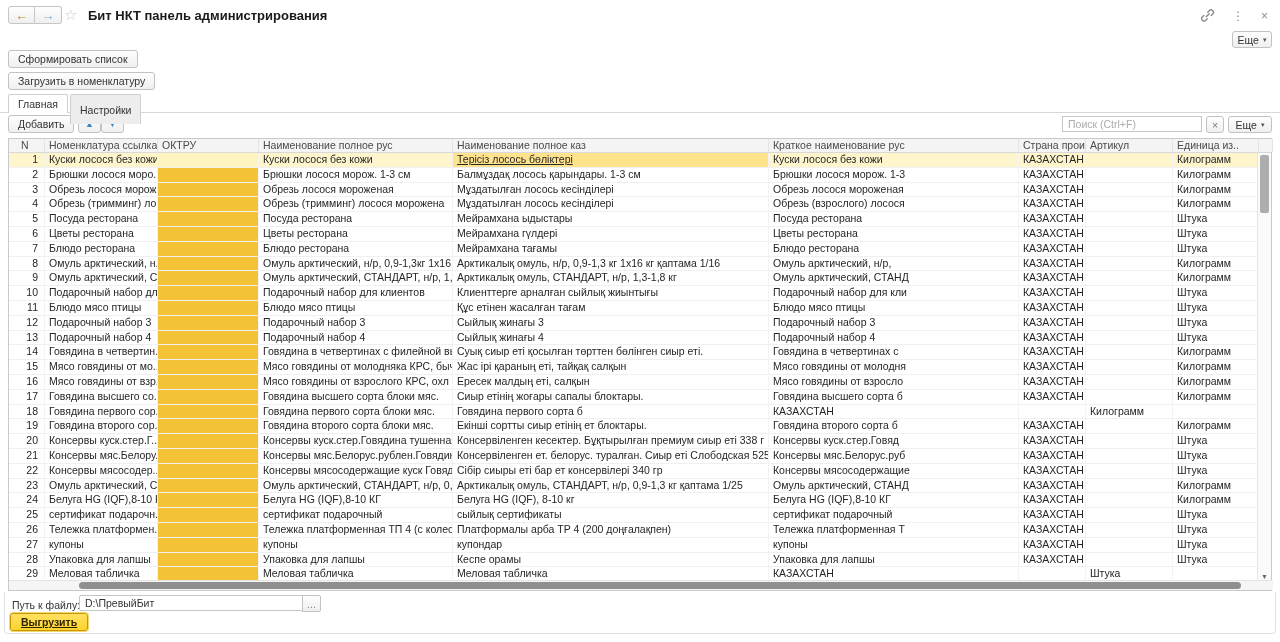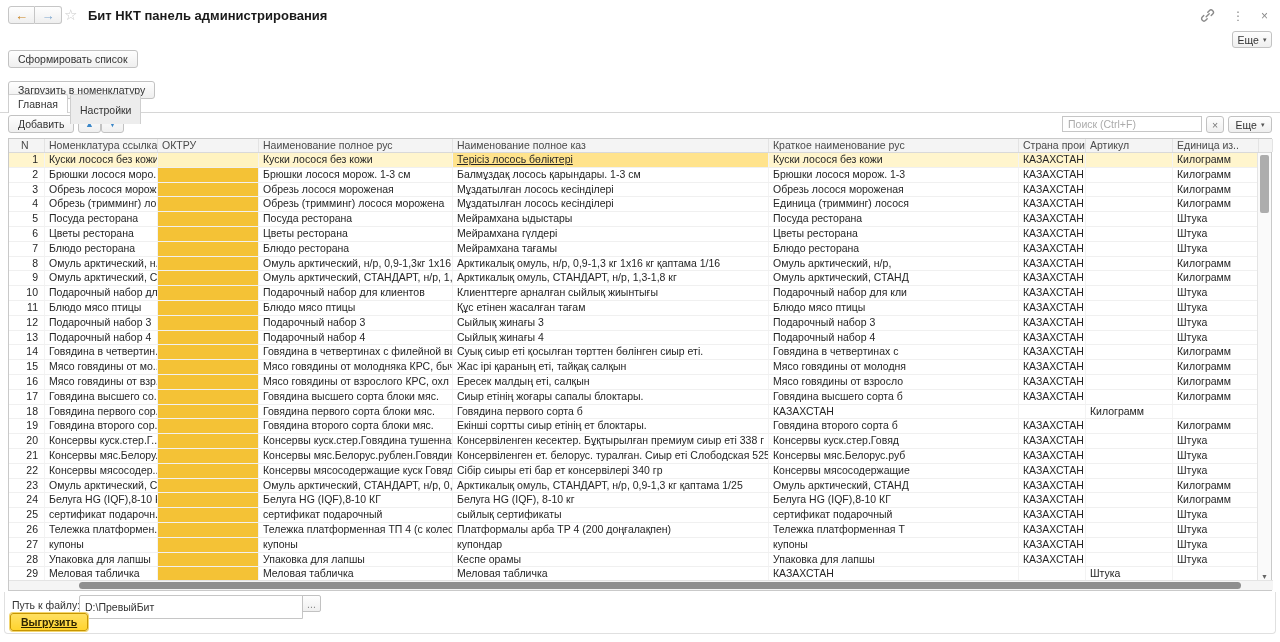"Загрузить в номенклатуру" .btn-load { top: 81px -> 72px }
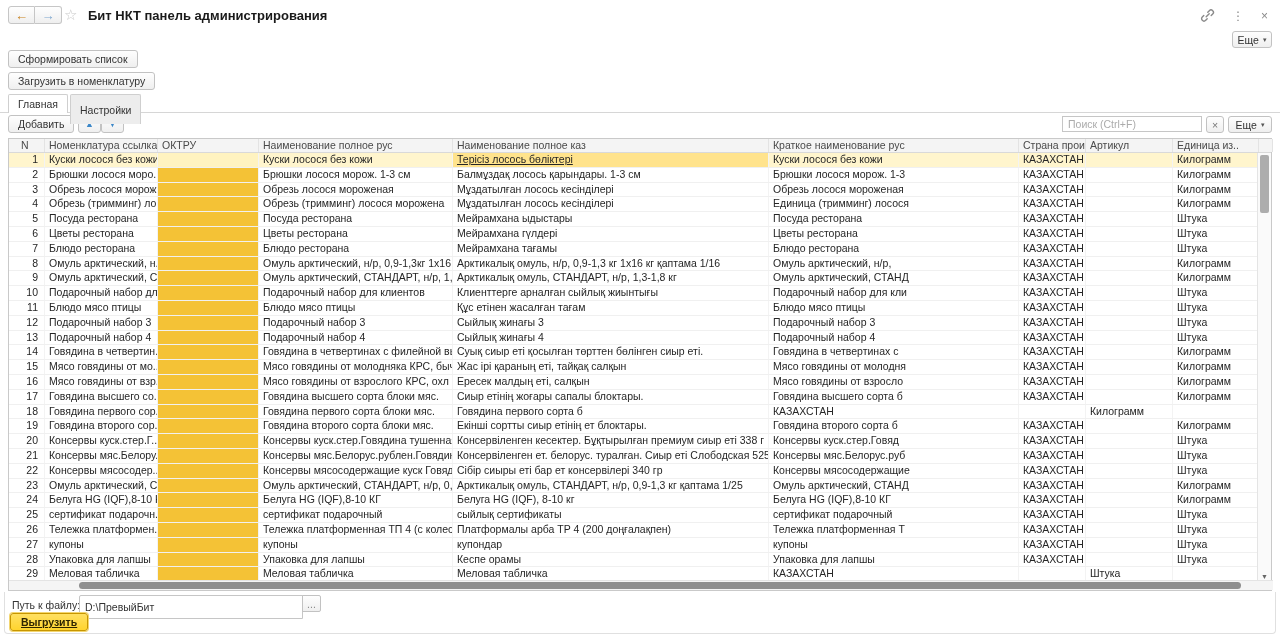"Единица (тримминг) лосося" div.tcell { text: Единица (тримминг -> Обрезь (взрослого }
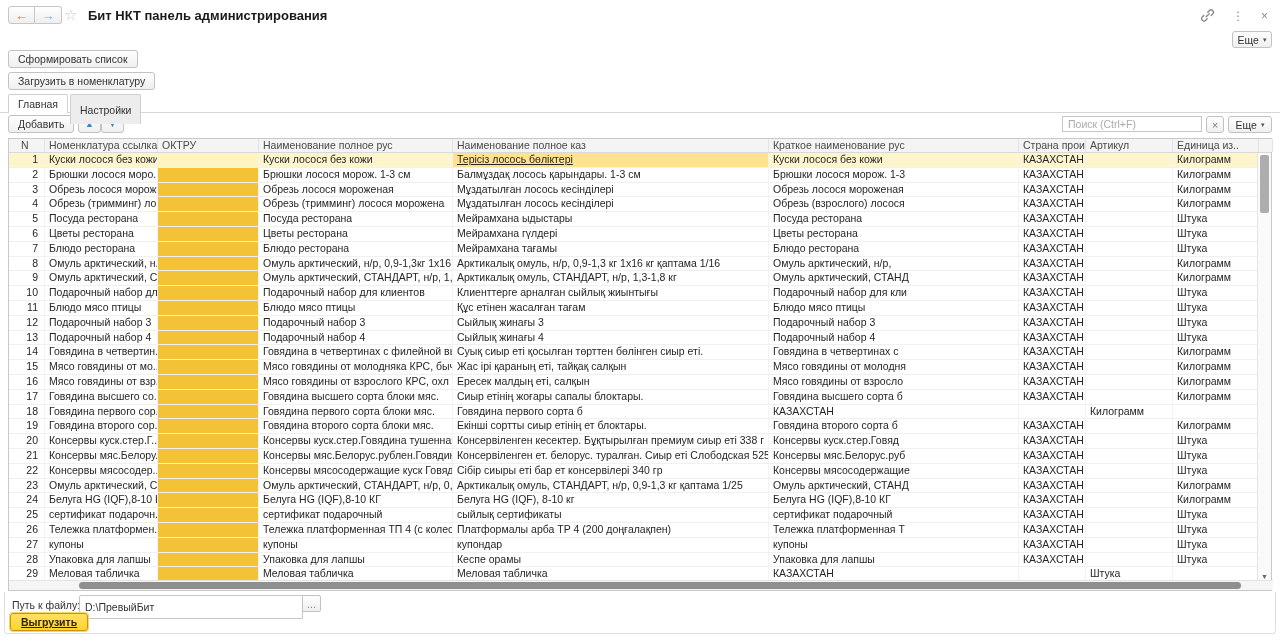"D:\ПревыйБит" .fpath { height: 24px -> 16px }
